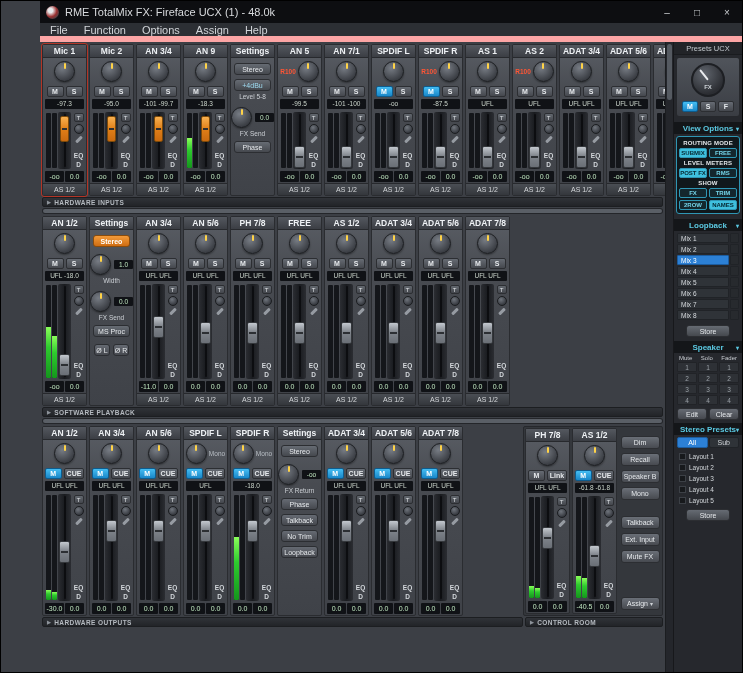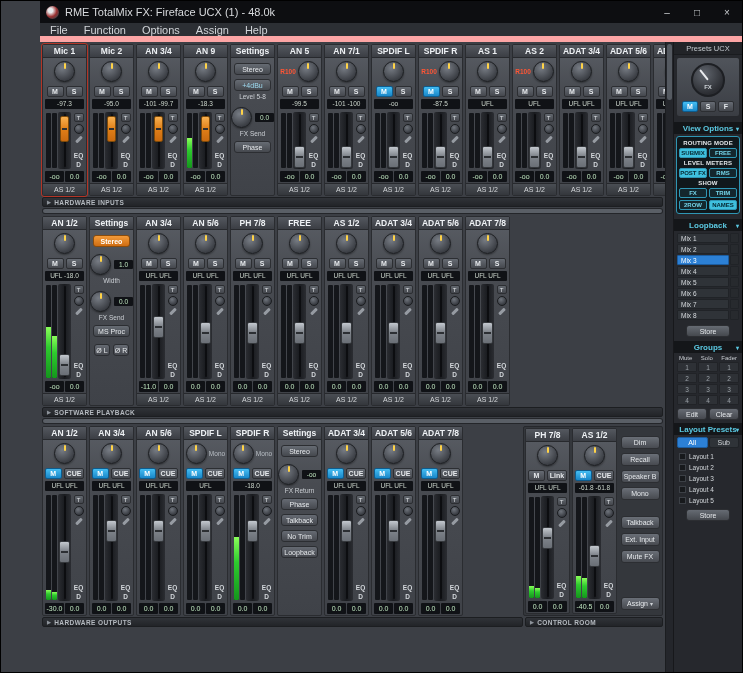"Groups" span.hdr-label { text: Groups -> Speaker }
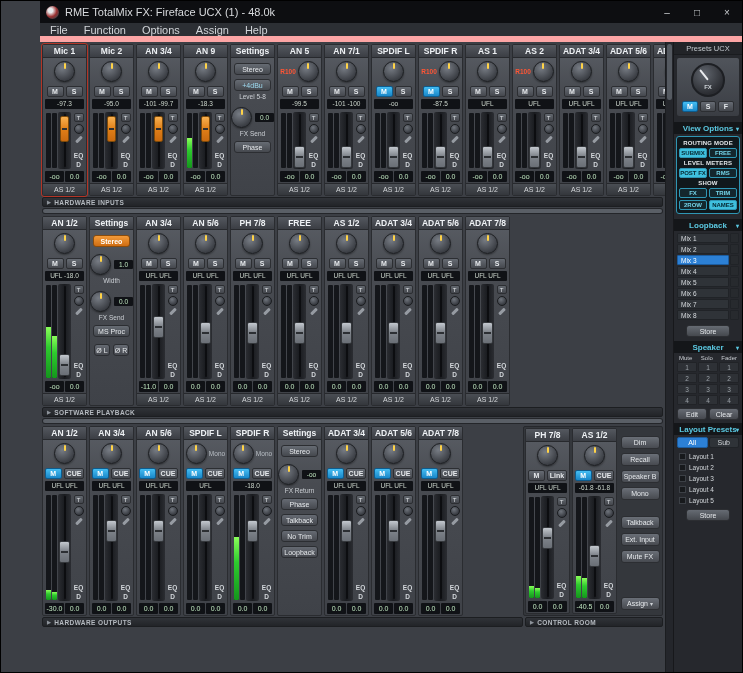"Layout Presets" span.hdr-label { text: Layout -> Stereo }
